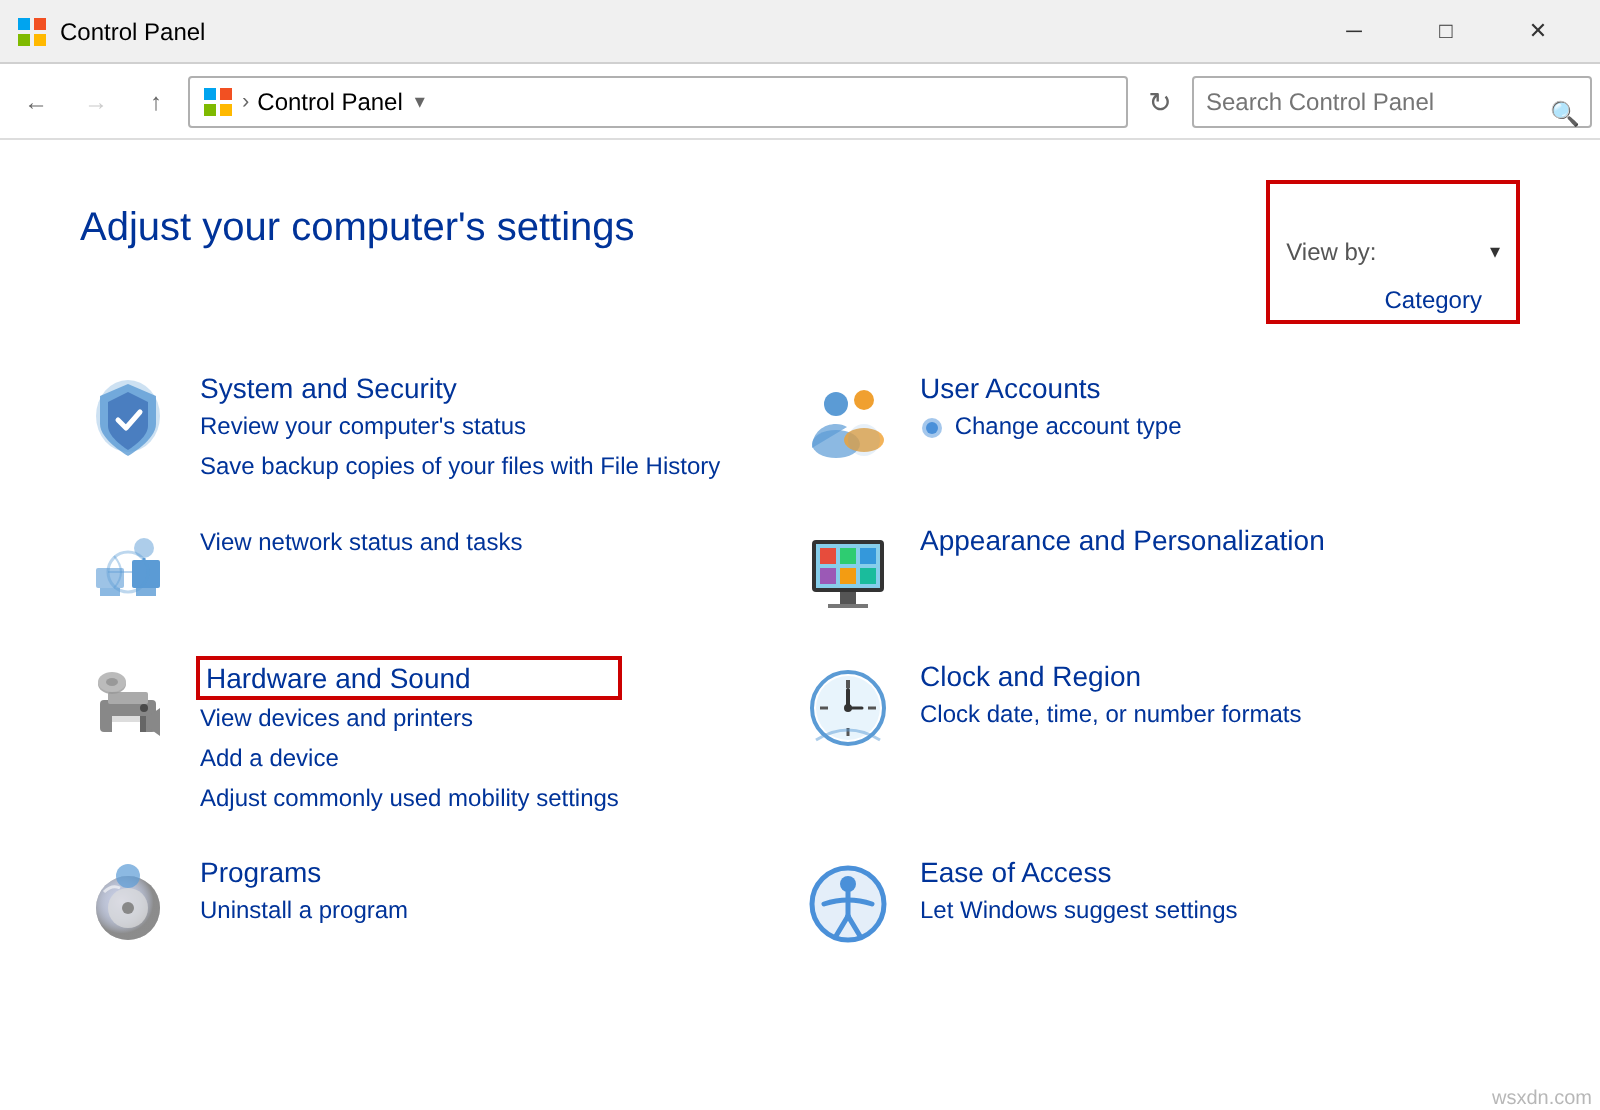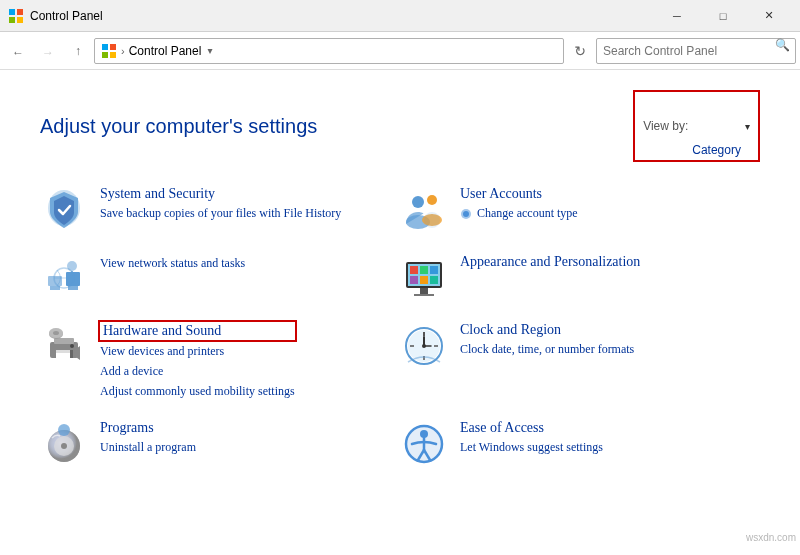"Search Control Panel" .search-wrapper { align-items: flex-start -> flex-end }
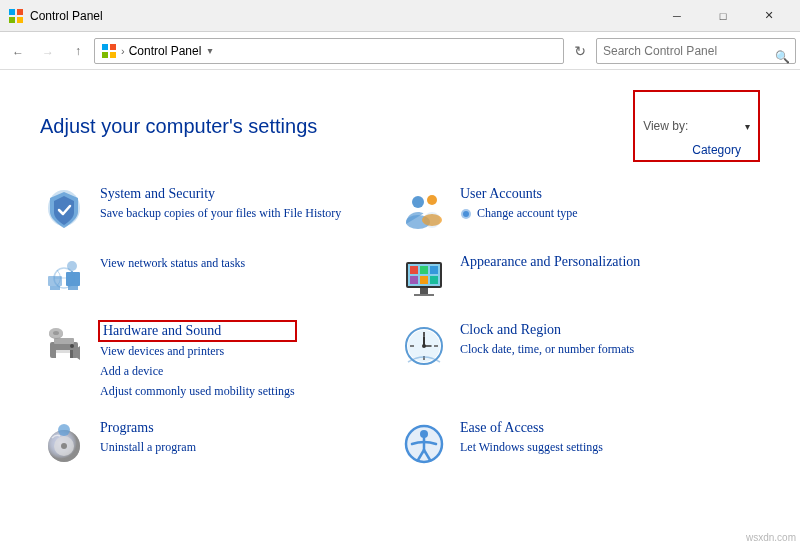"Adjust your computer's settings" .top-bar-row { align-items: flex-end -> center }
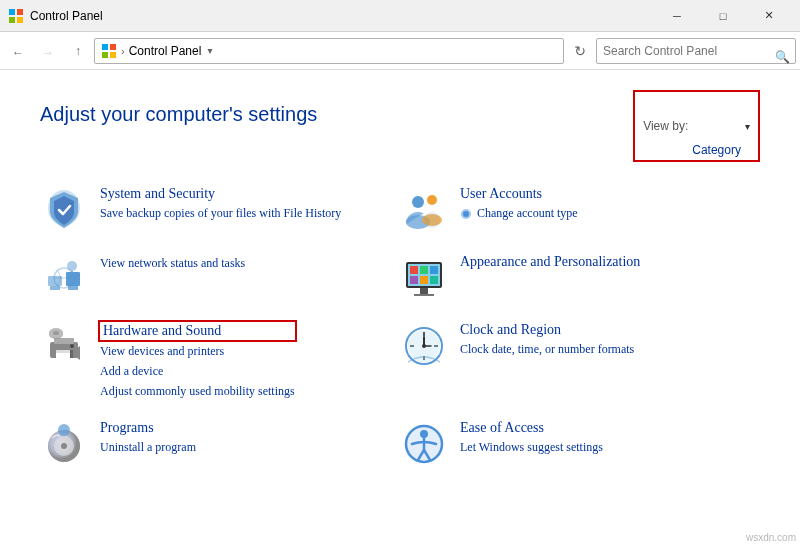"System and Security" .category-item { font-family: Liberation Serif, serif -> none }
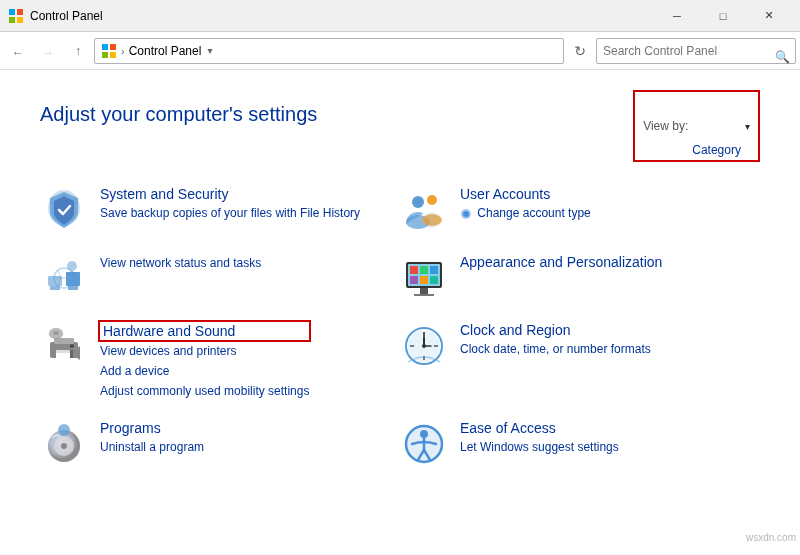"Review your computer's status" a.category-link { html: none -> <a>Review your computer's status</a> }
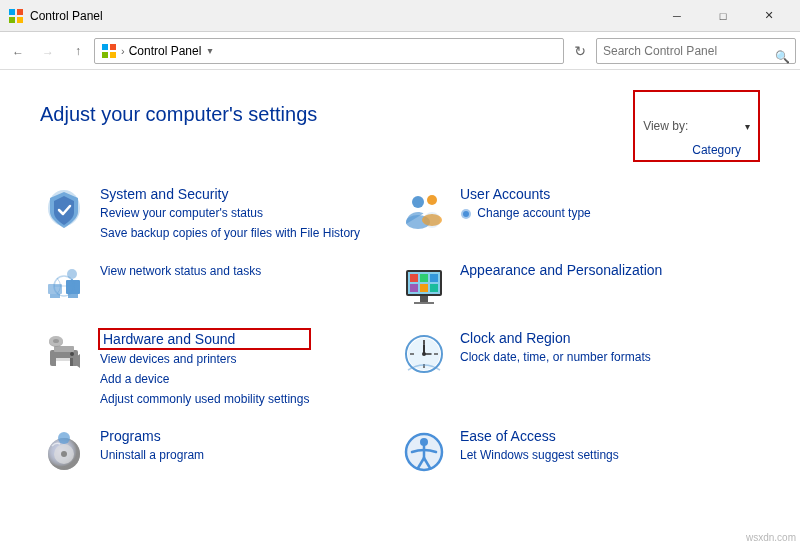"wsxdn.com" .watermark { bottom: 12px -> 0 }
